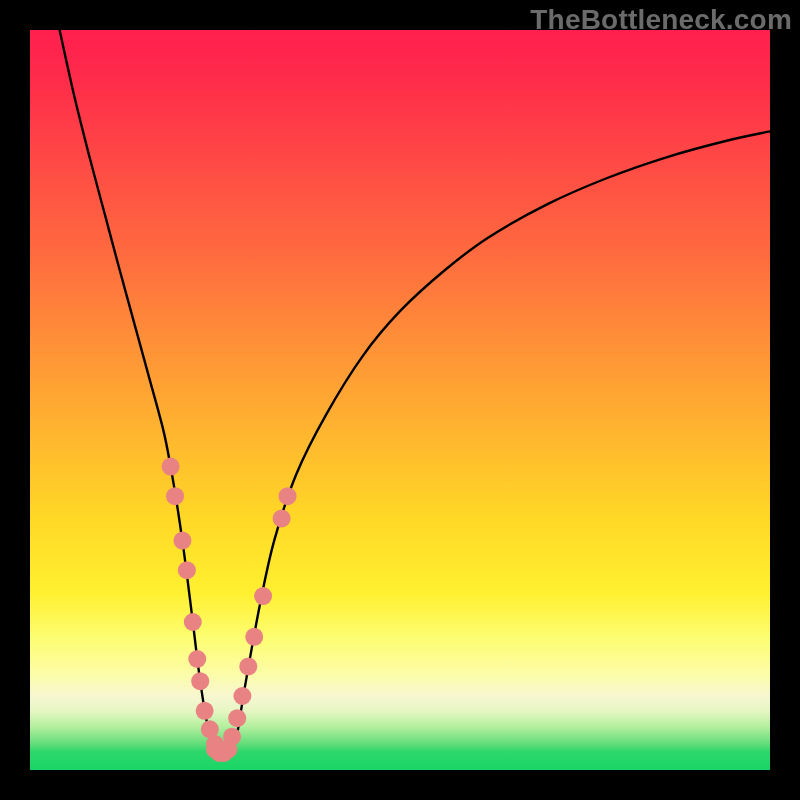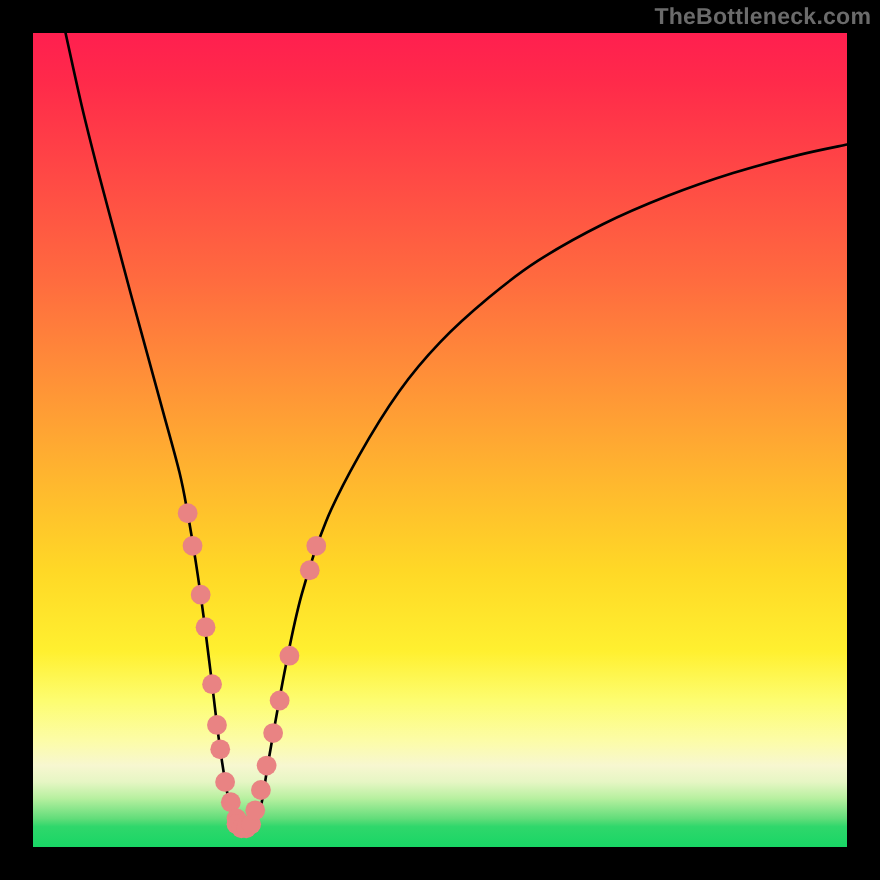"TheBottleneck.com" .watermark { font-size: 21px -> 28px }
